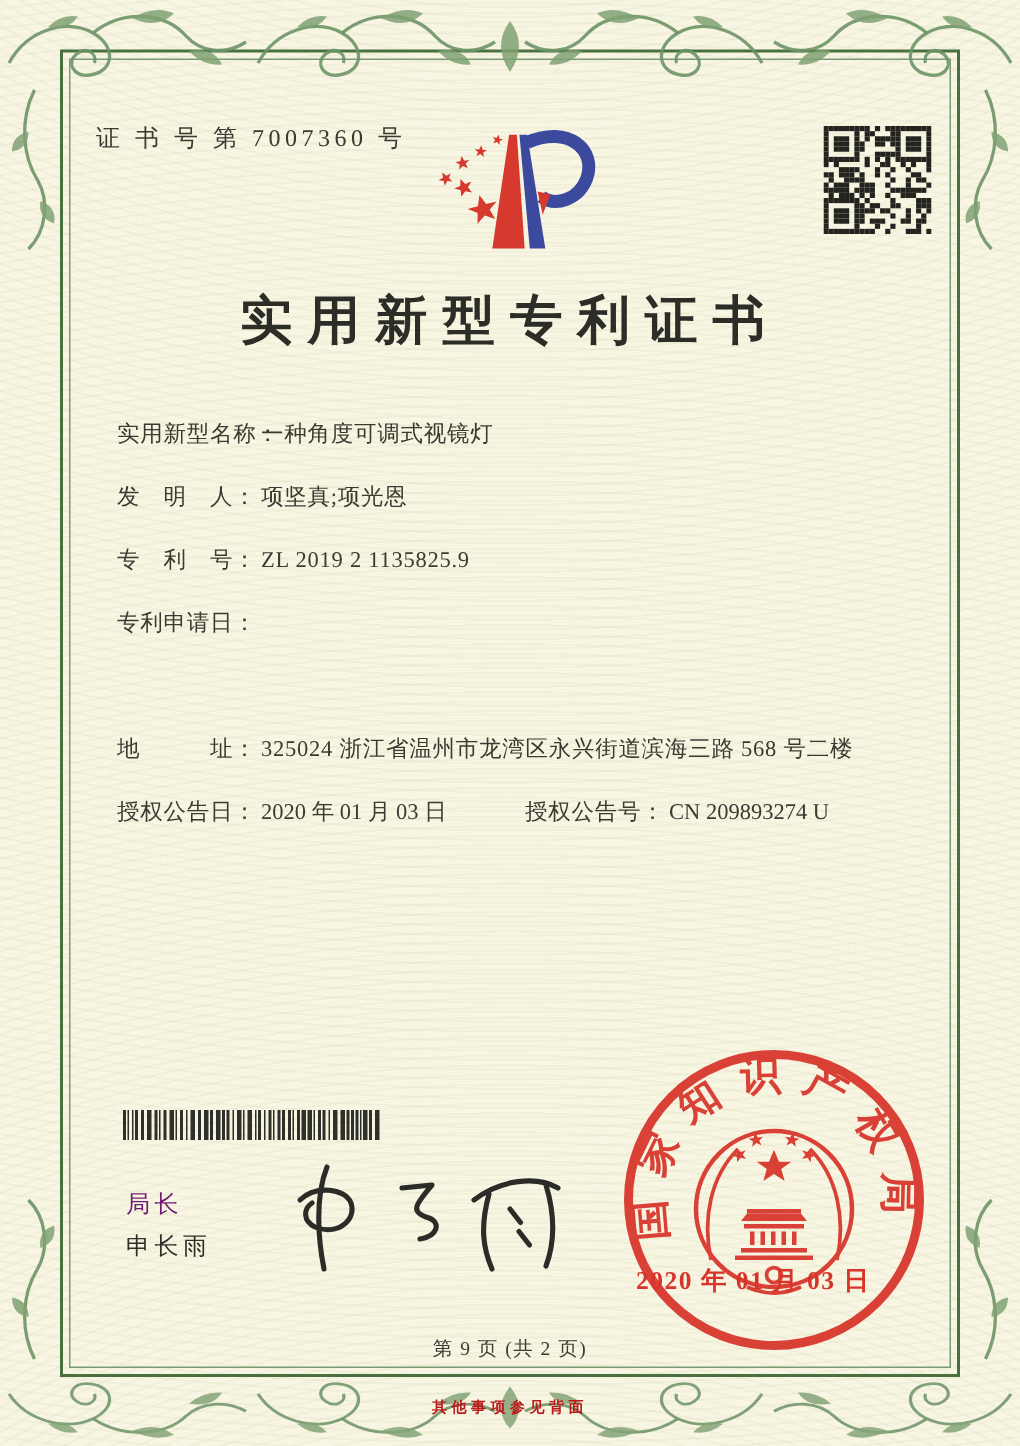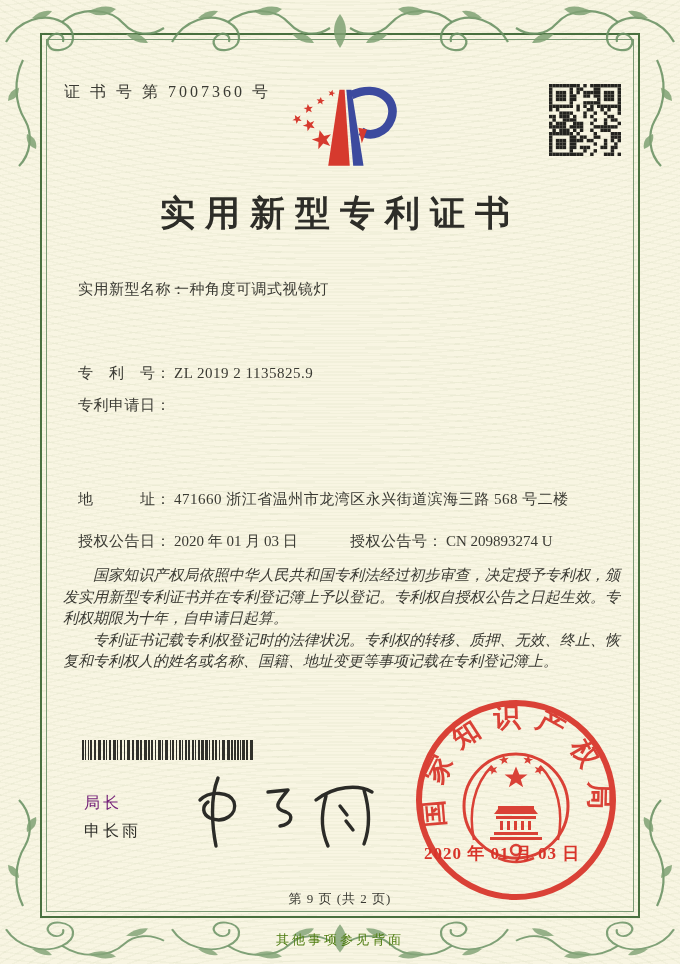"发 明 人：" div.frow { html: none -> <div> <span>发 明 人：</span> <span>项坚真;项光恩</span> </div> }
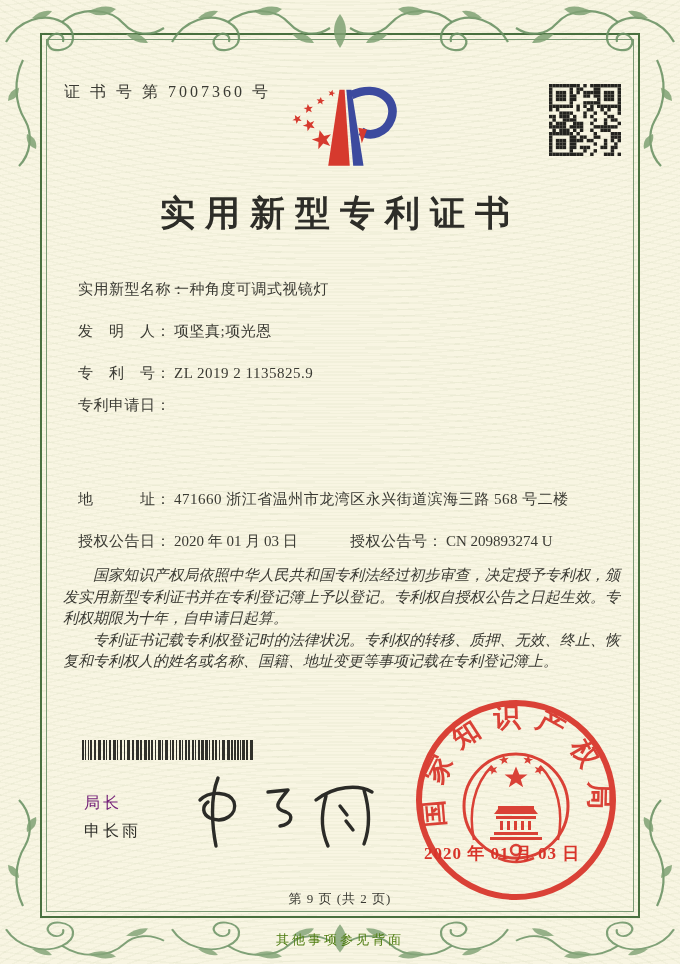"专利申请日：" .r3 { top: 396px -> 406px }
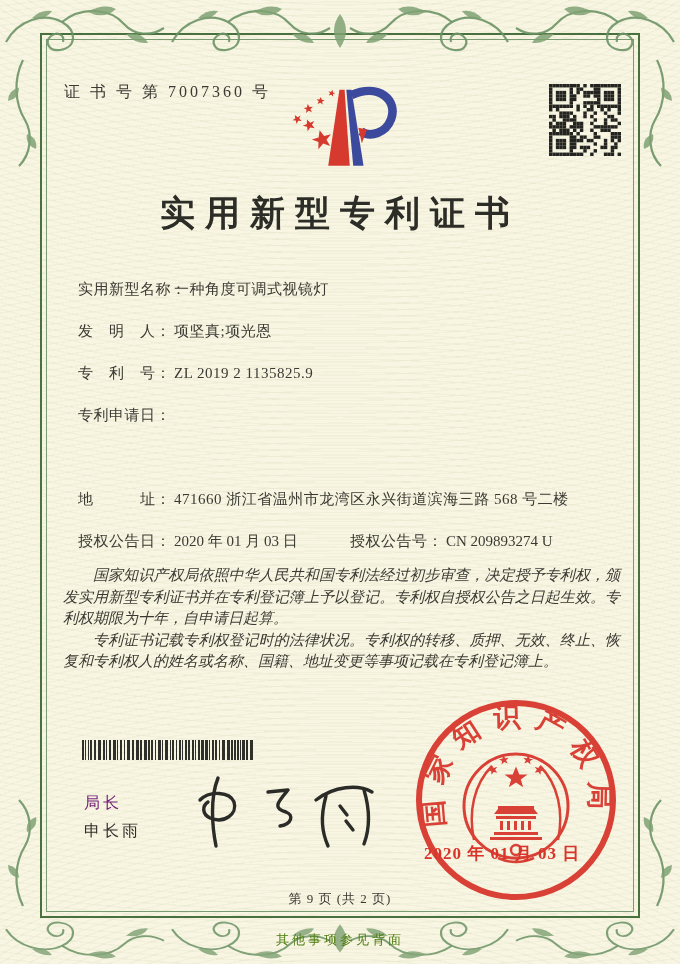"471660 浙江省温州市龙湾区永兴街道滨海三路 568 号二楼" span.fvalue { text: 471660 -> 325024 }
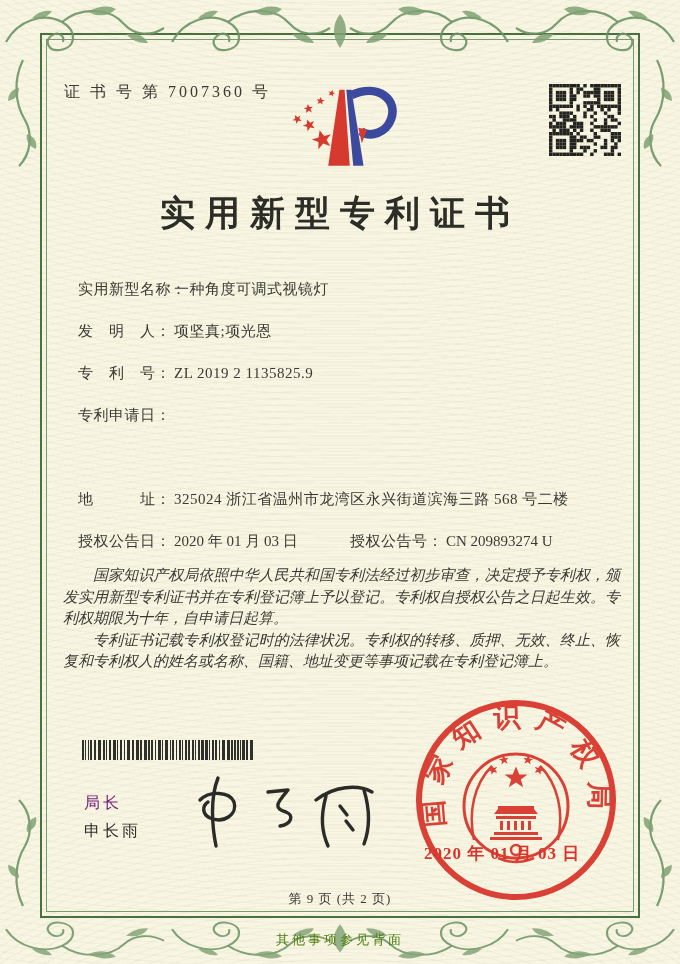"国家知识产权局依照中华人民共和国专利法经过初步审查，决定授予专利权，颁发实用新型" div.body-text { html: <div> <p>国家知识产权局依照中华人民共和国专利法经过初步审查，决定授予专利权，颁发实用新型专利证书并在专利登记簿上予以登记。专利权自授权公告之日起生效。专利权期限为十年，自申请日起算。</p> <p>专利证书记载专利权登记时的法律状况。专利权的转移、质押、无效、终止、恢复和专利权人的姓名或名称、国籍、地址变更等事项记载在专利登记簿上。</p> </div> -> none }
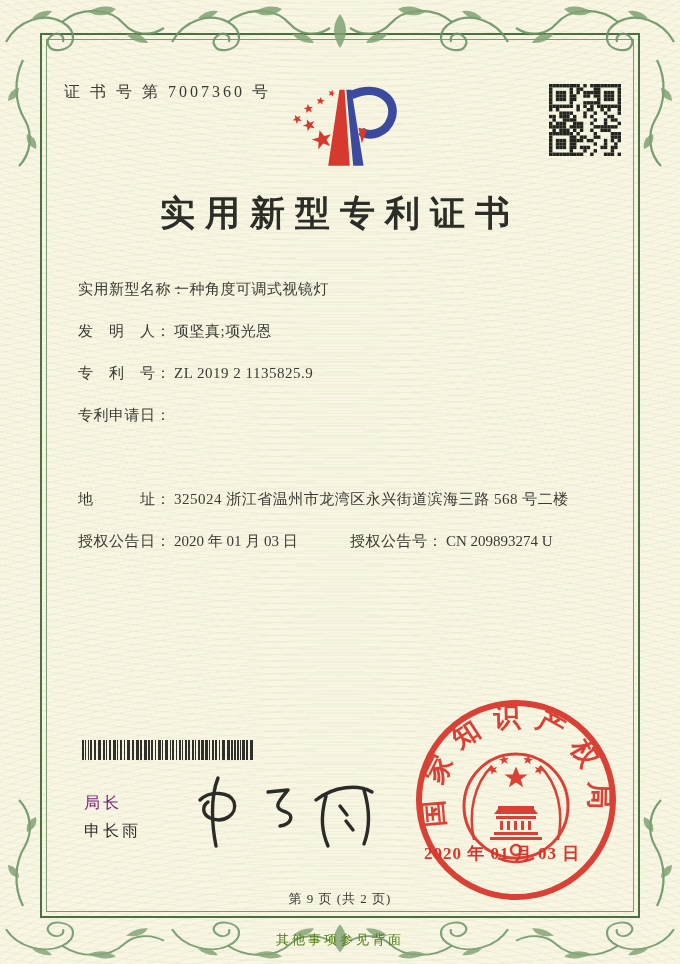"其他事项参见背面" .back-note { color: #4d7c0f -> #b91c1c; font-size: 13px -> 10px; font-weight: none -> bold }
